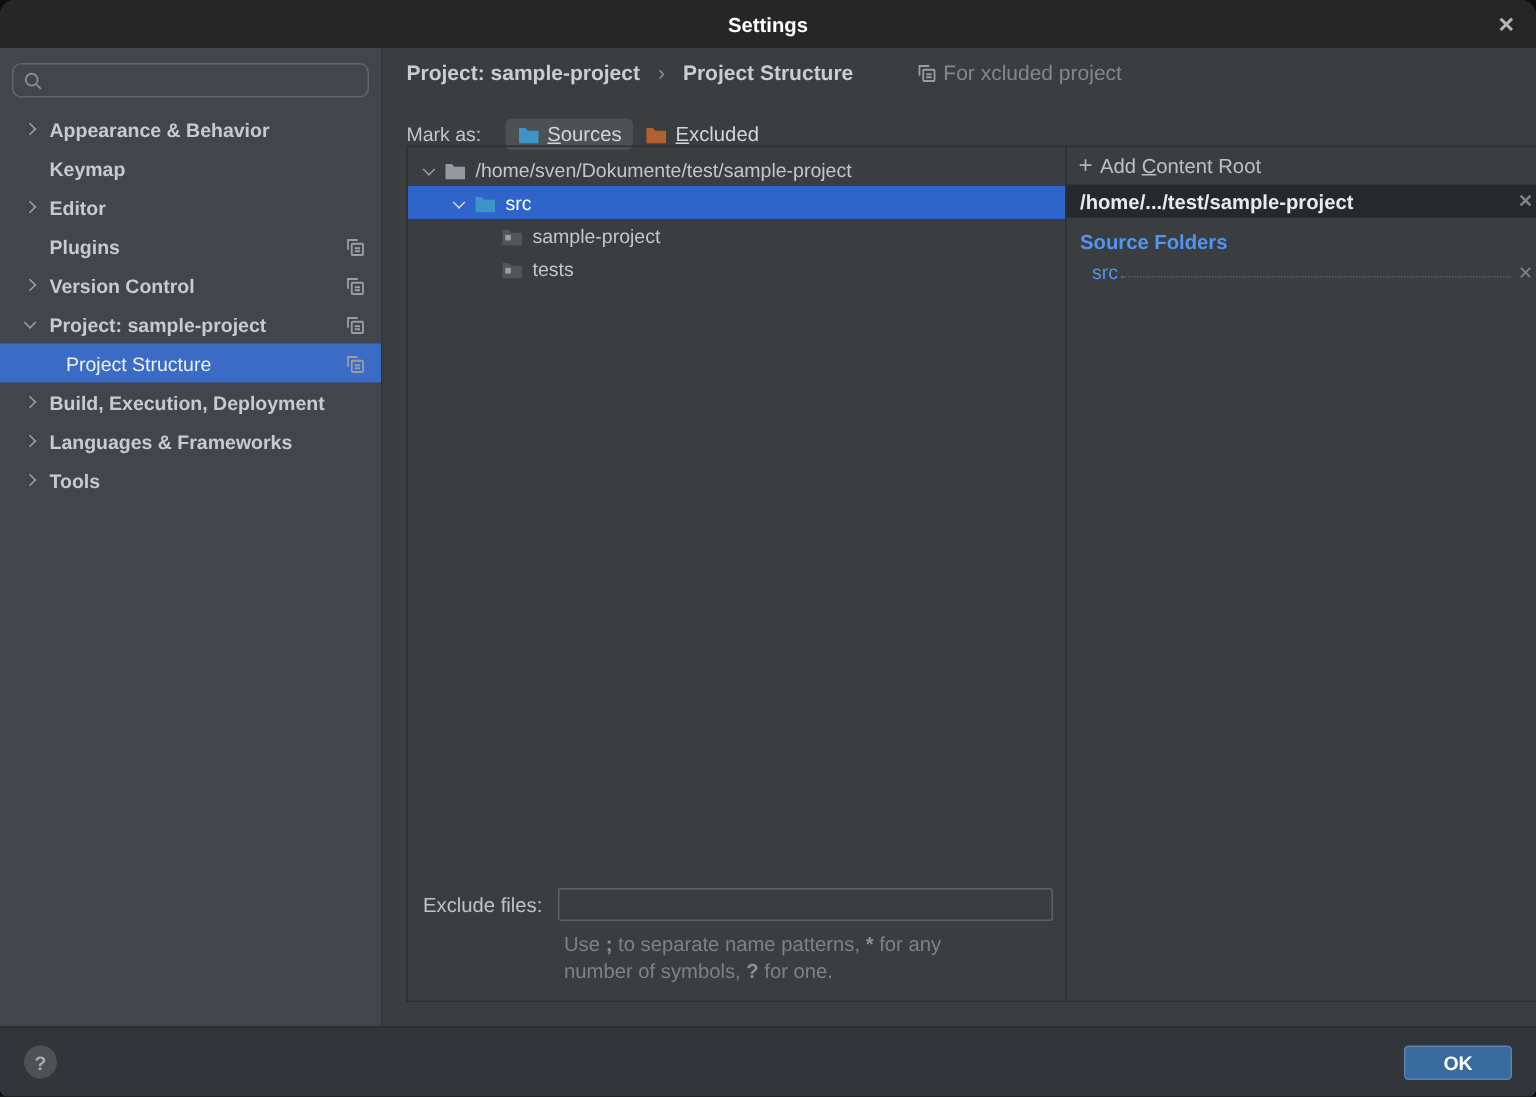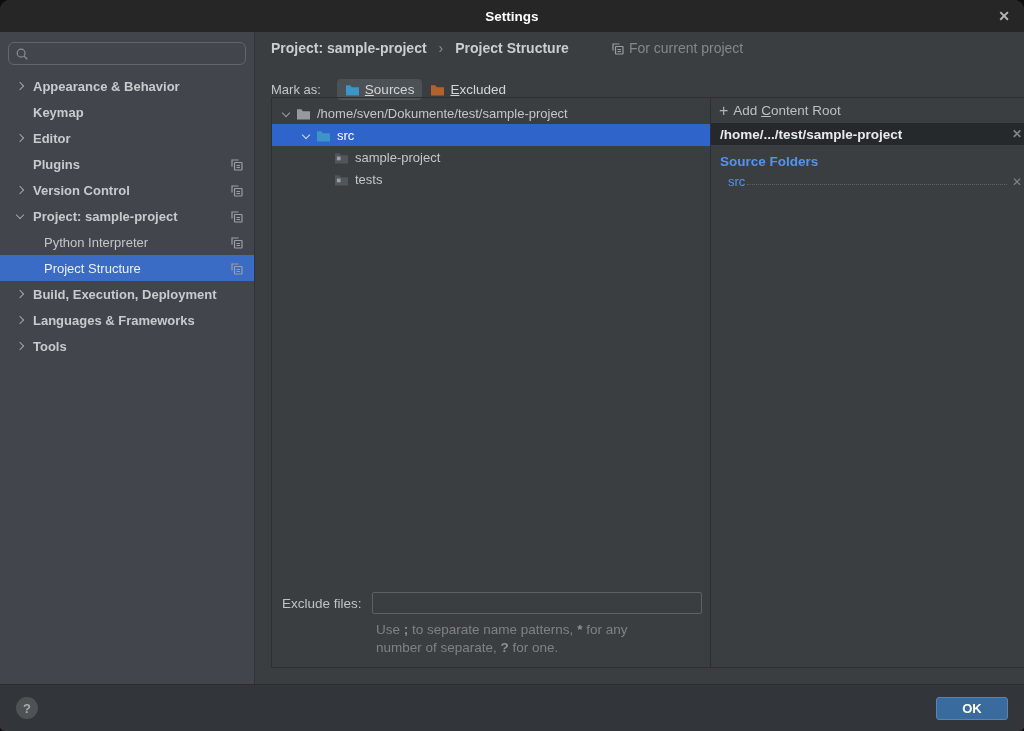"For current project" span { text: current -> xcluded }
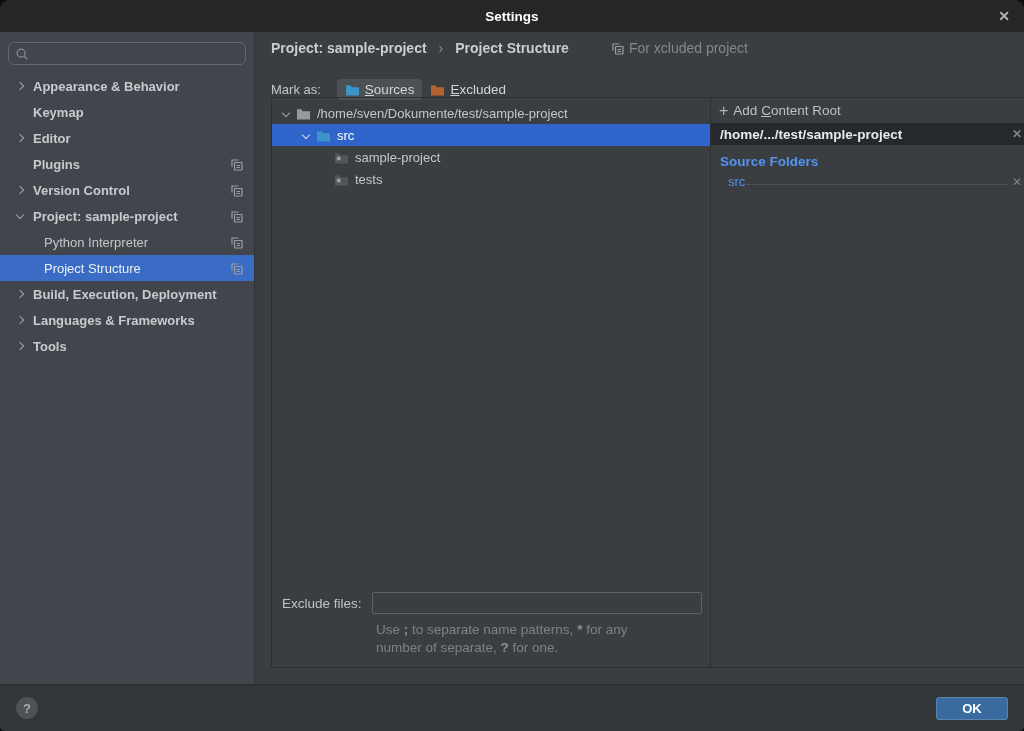"Python Interpreter" div.nav-row { html: <div> <span>Python Interpreter</span> <span> <svg> <use></use> </svg> </span> </div> -> none }
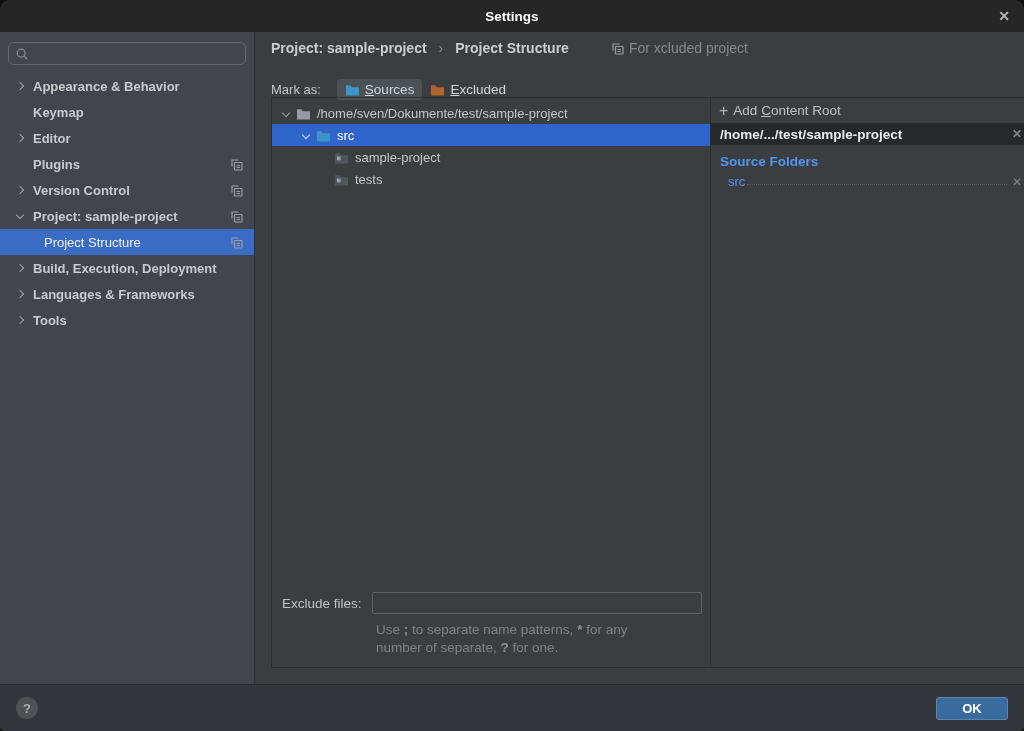"number of separate," span { text: separate -> symbols }
